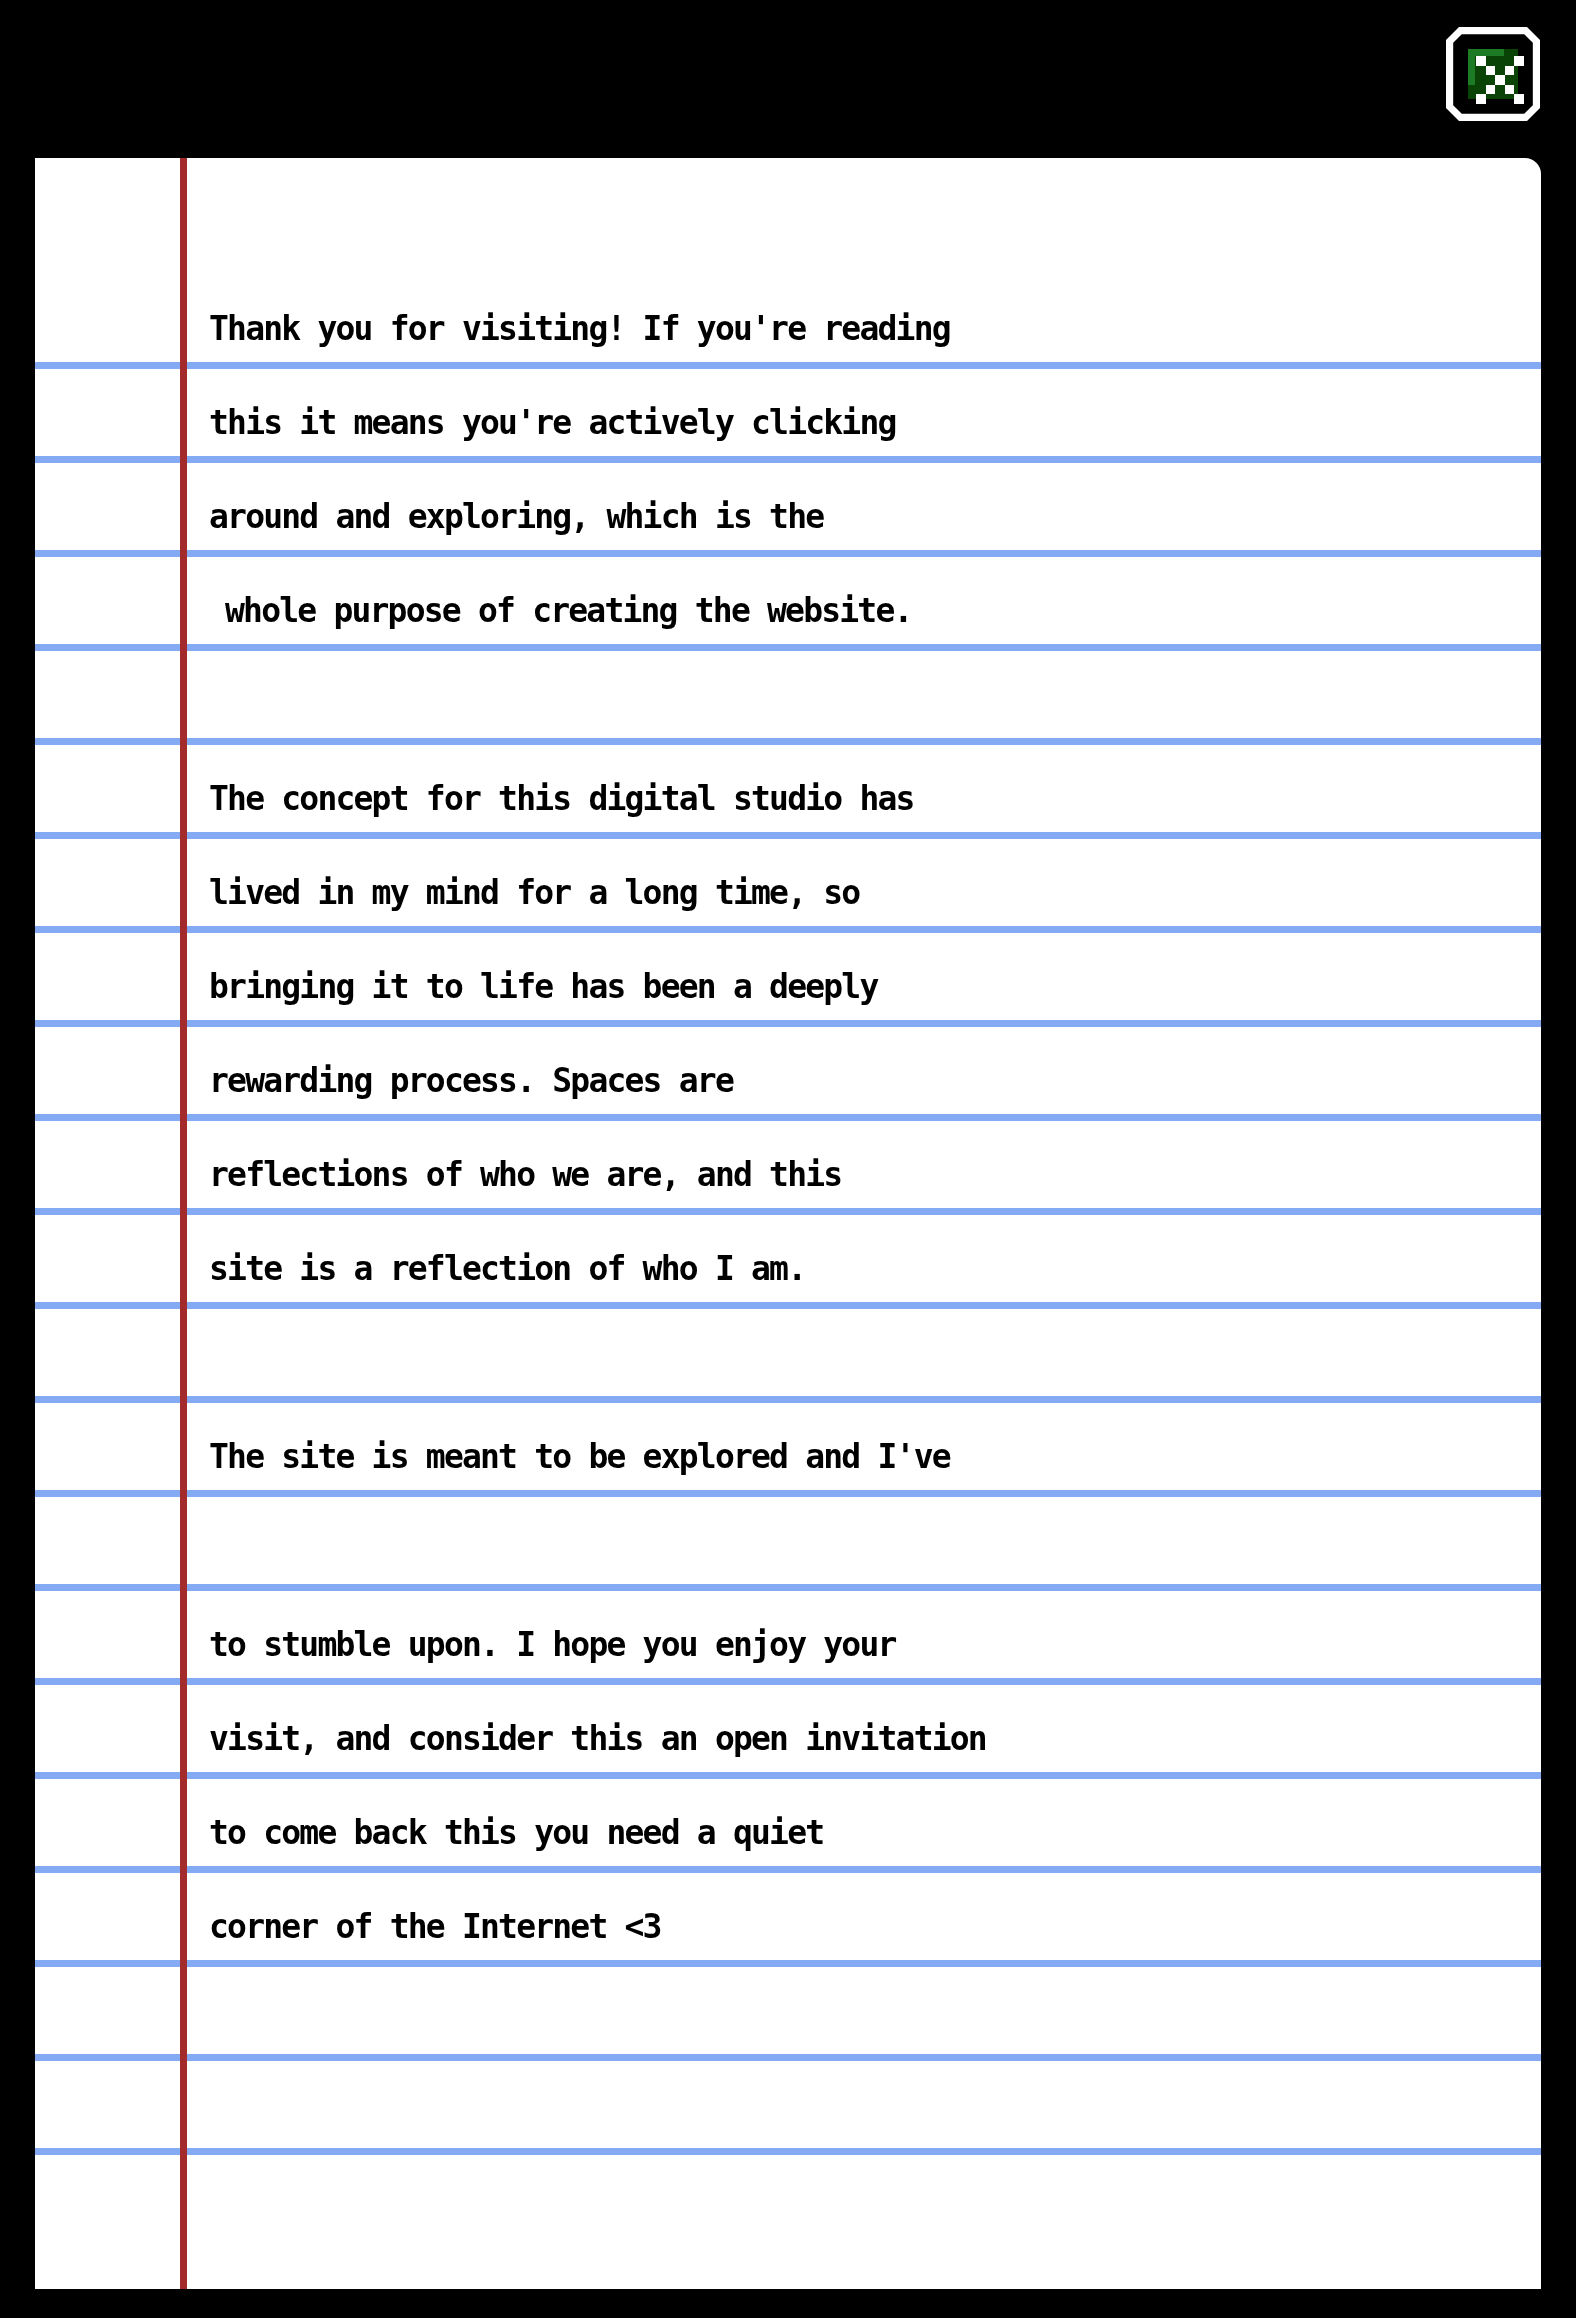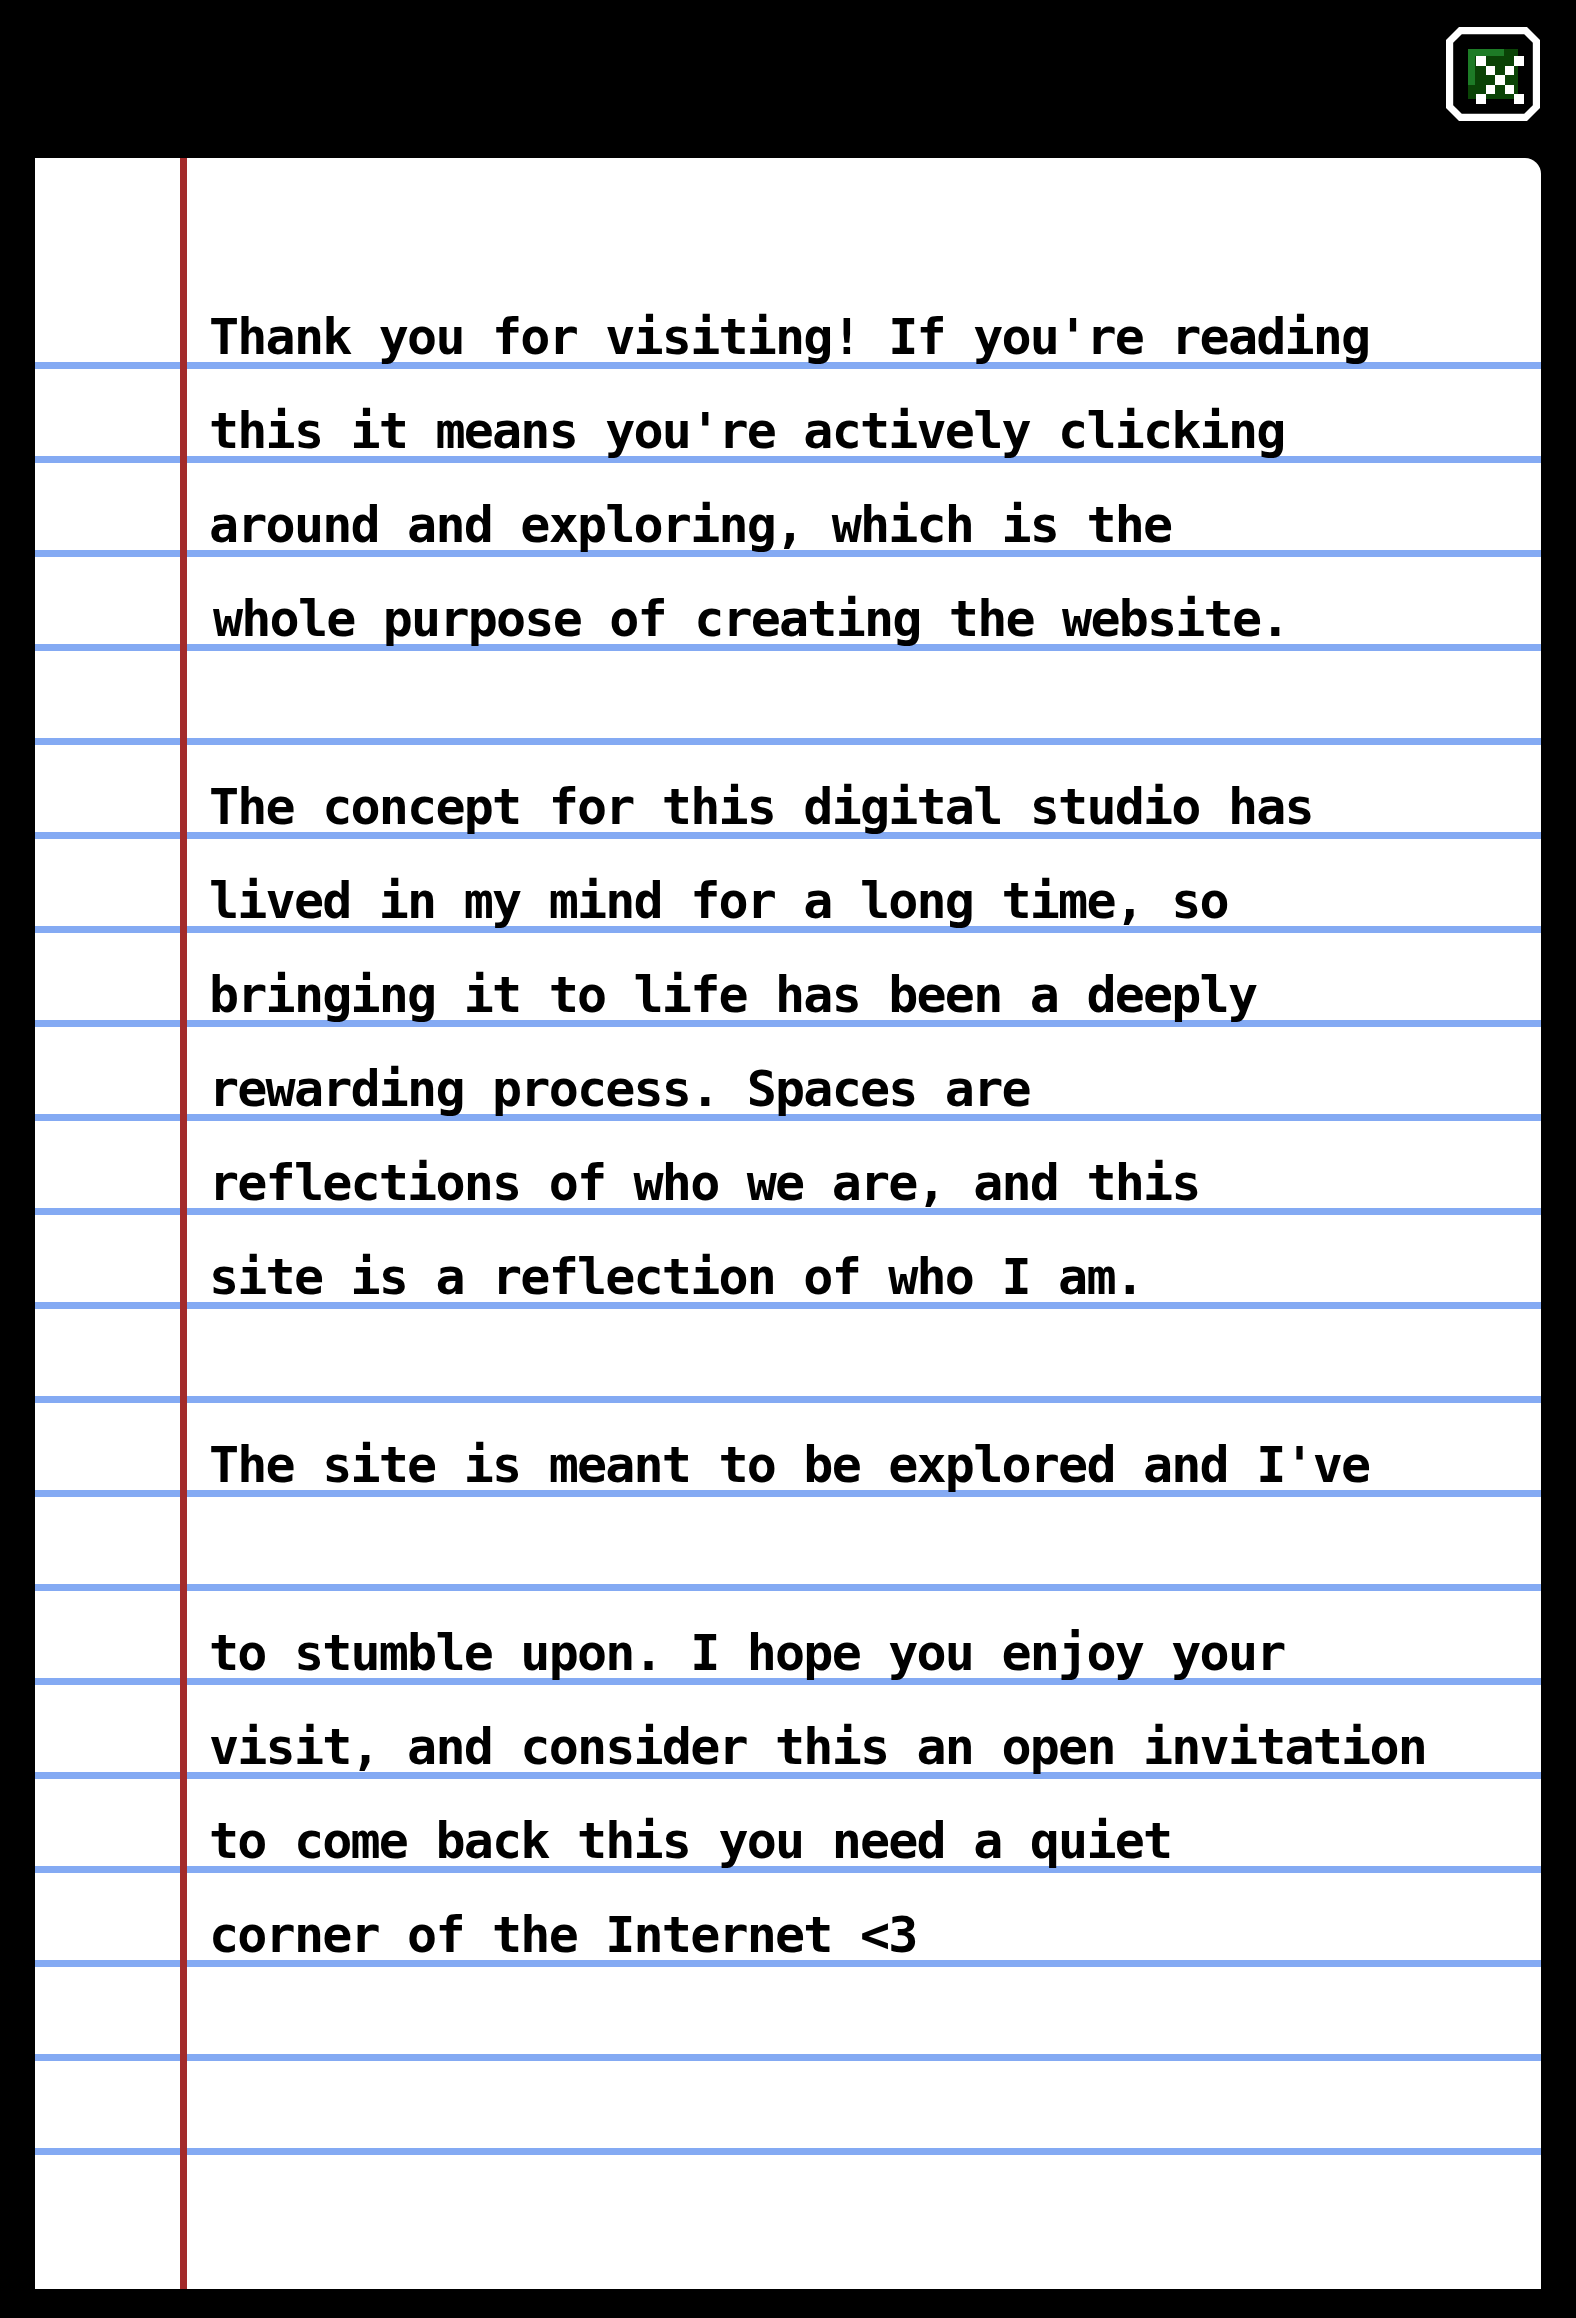"Thank you for visiting! If" .textline { font-size: 50px -> 33px }
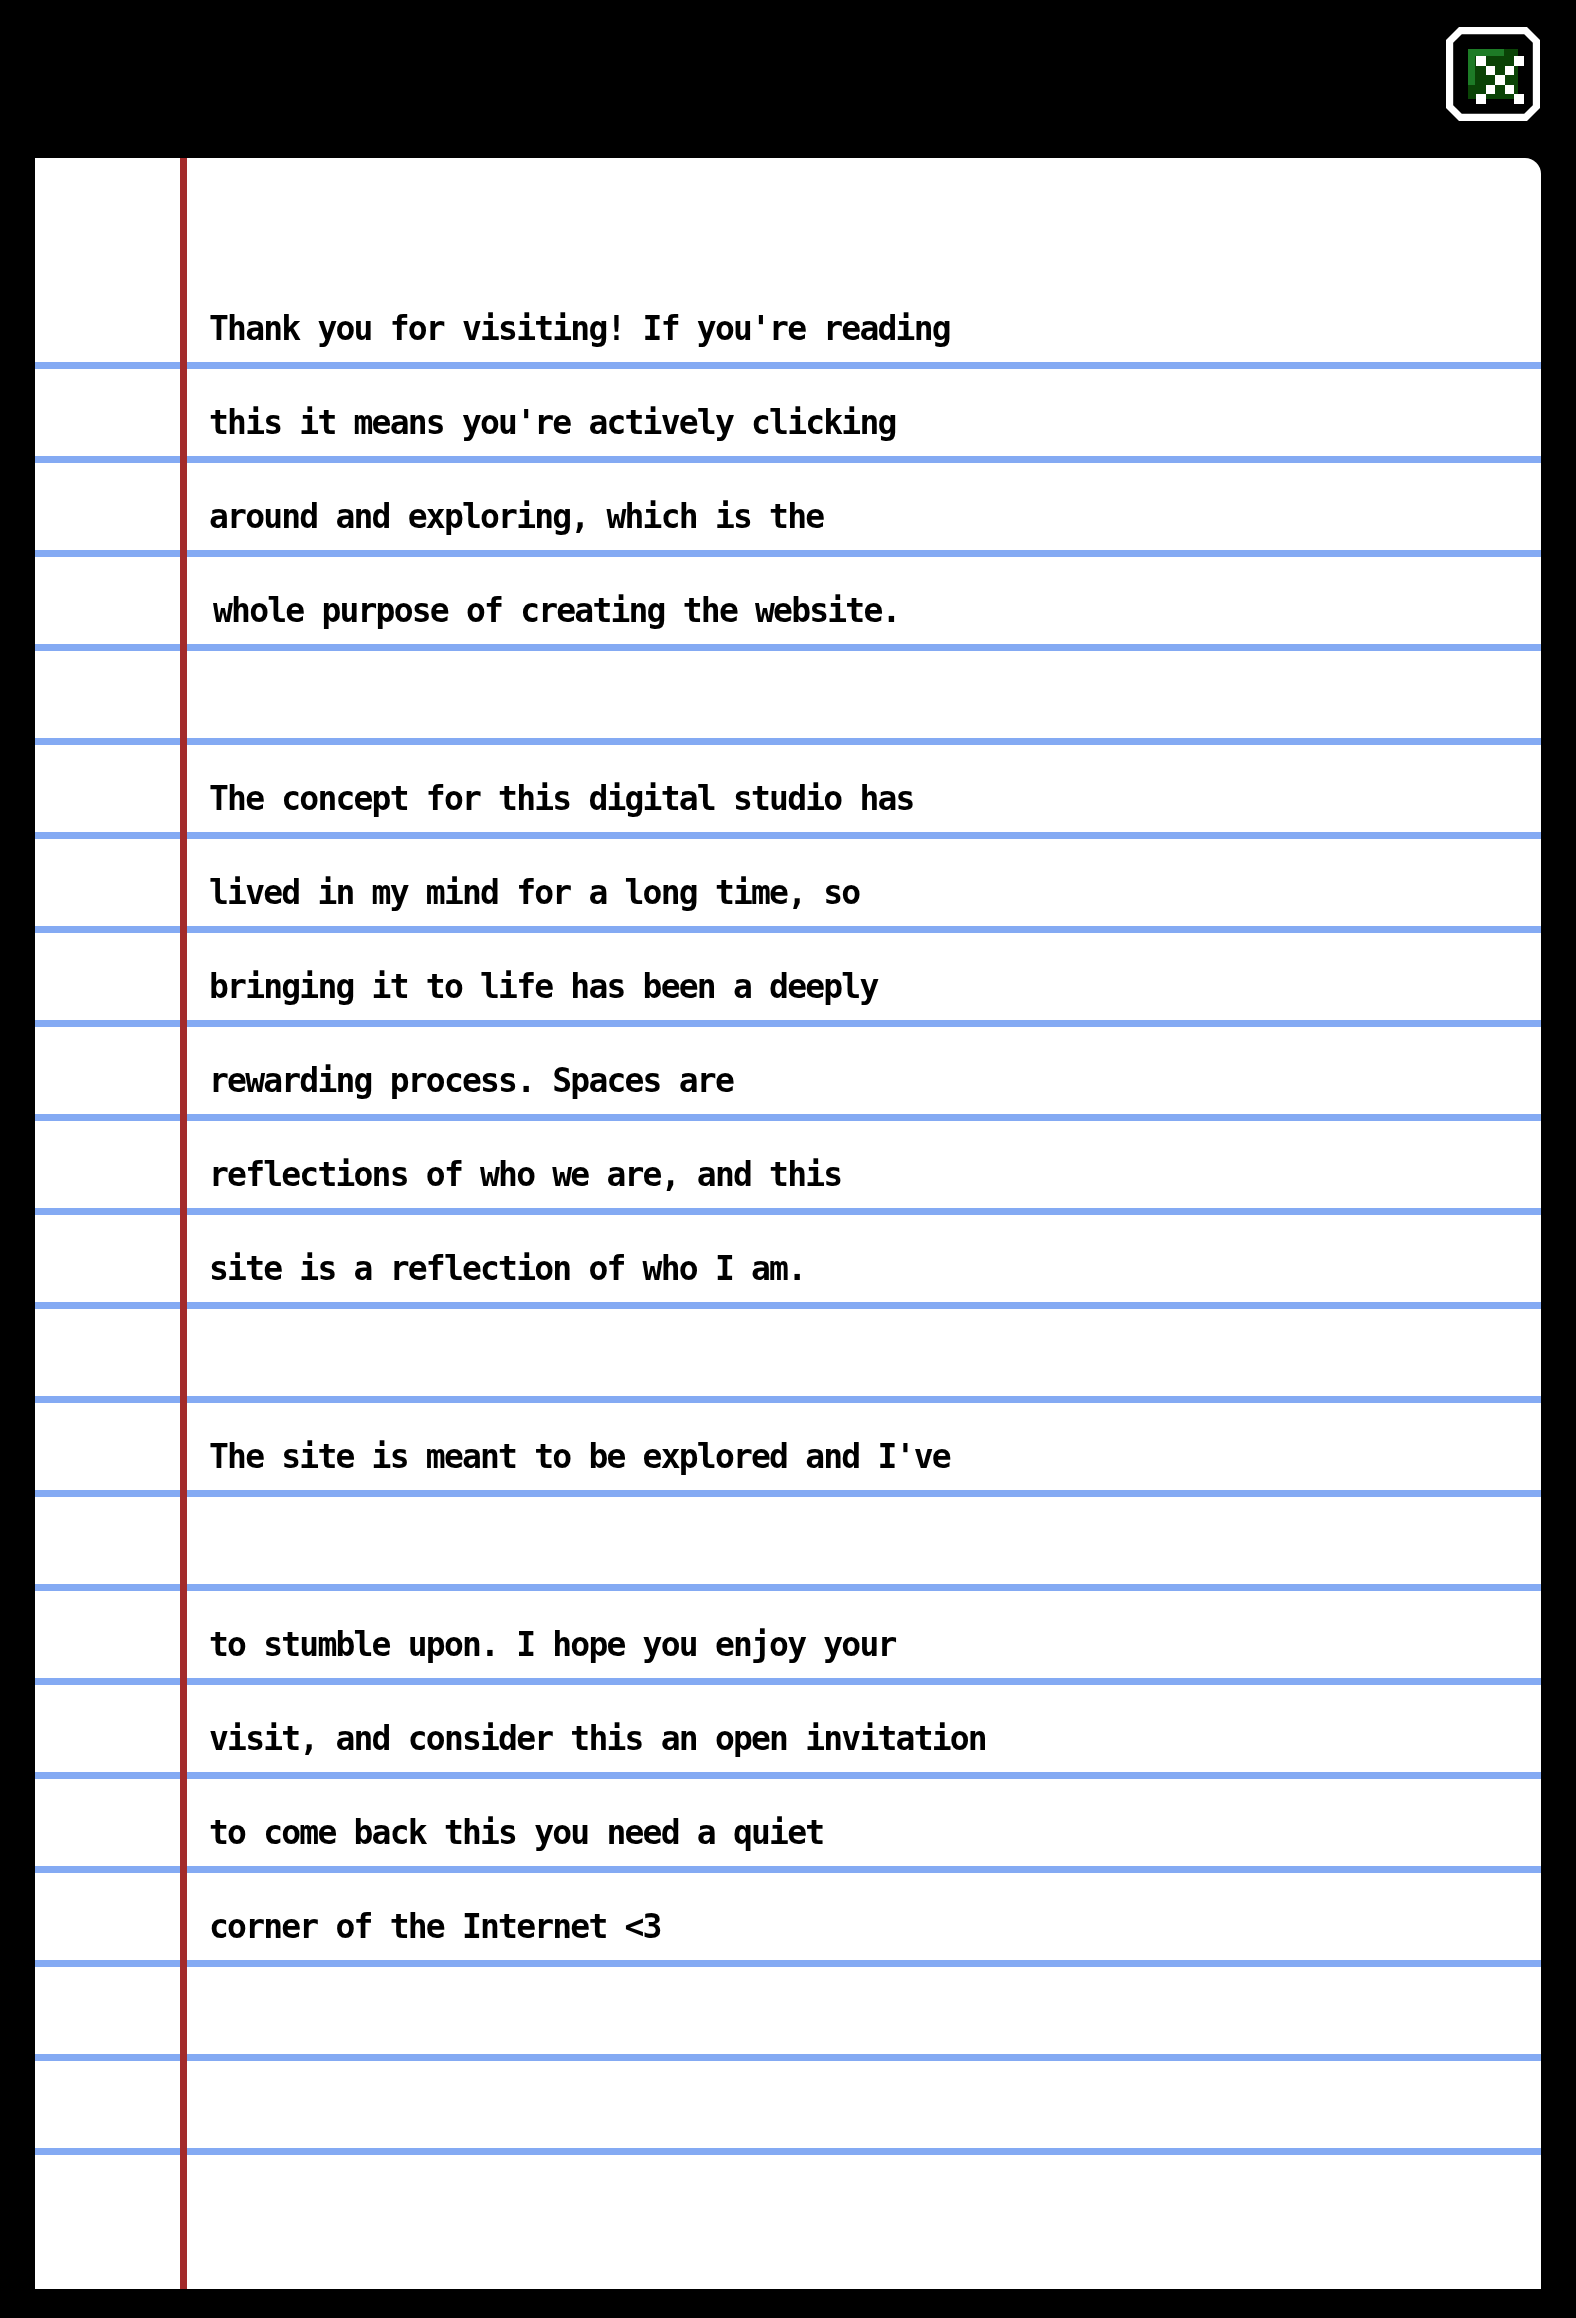"whole purpose of creating the" .textline.indent { left: 178px -> 190px }
